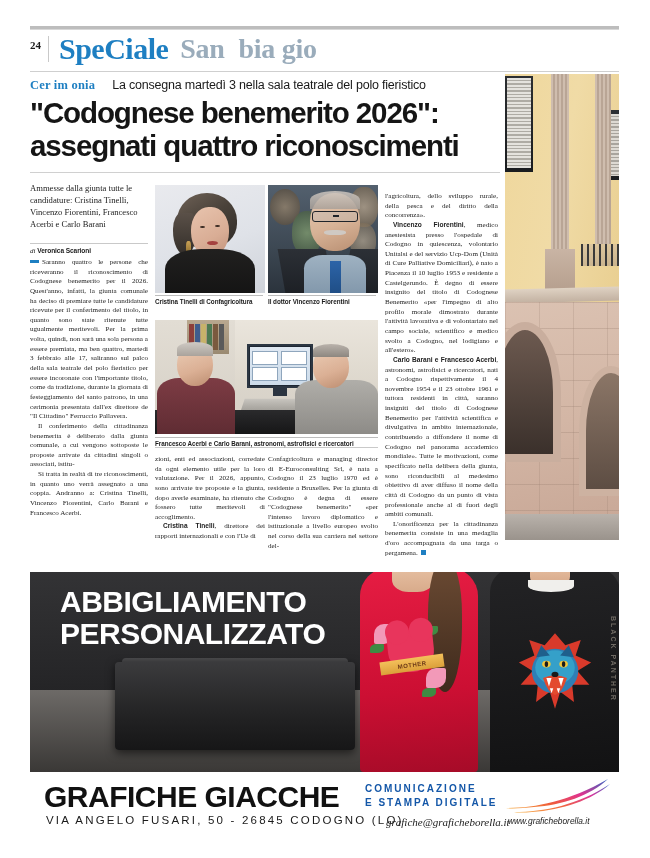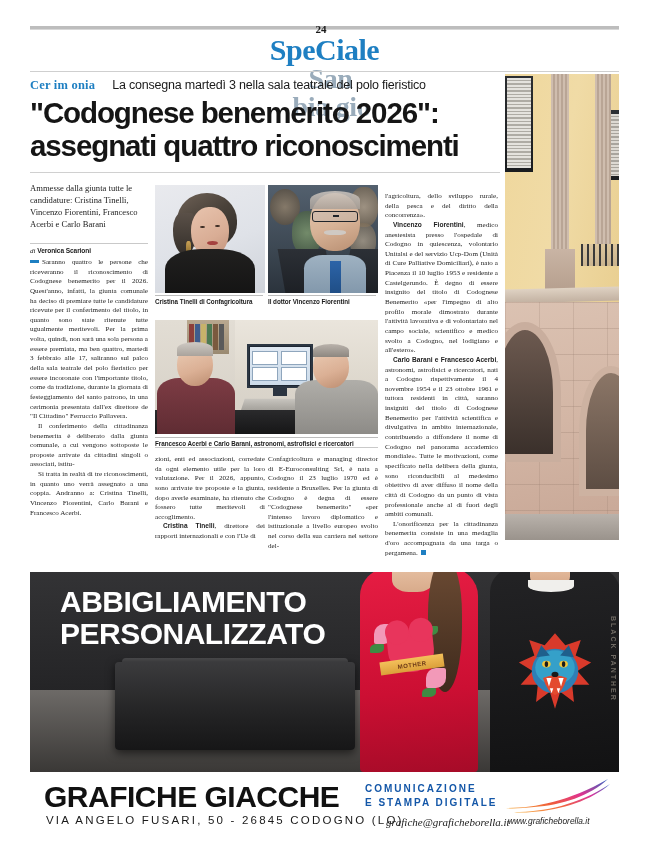"24" .masthead { flex-direction: column -> none }
